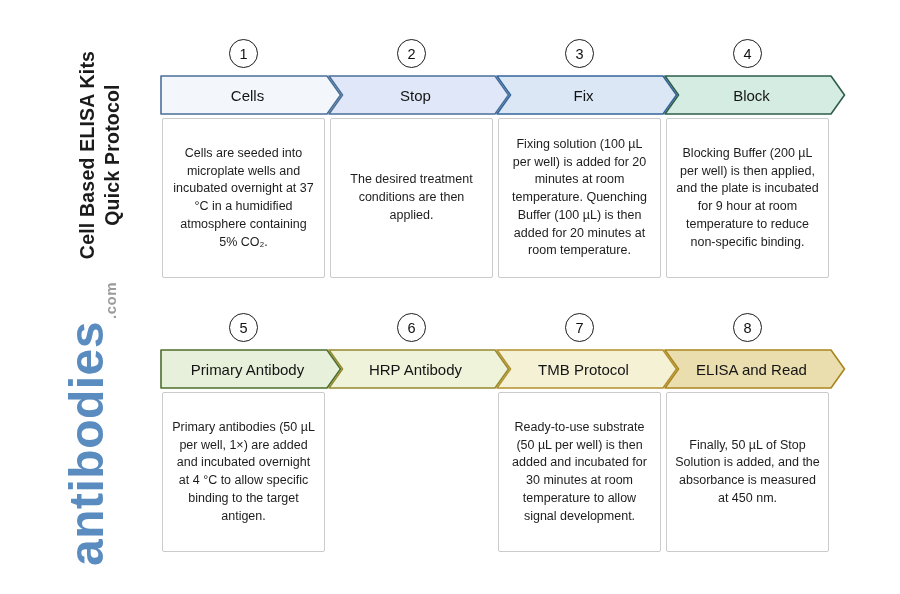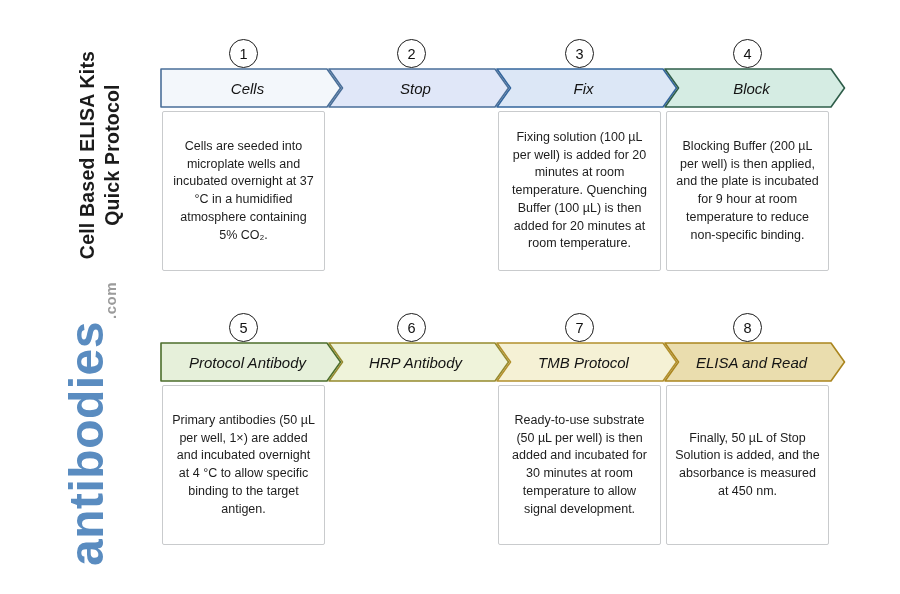"Cells" .arrow-wrap { font-style: italic -> none; margin-top: none -> 7px }
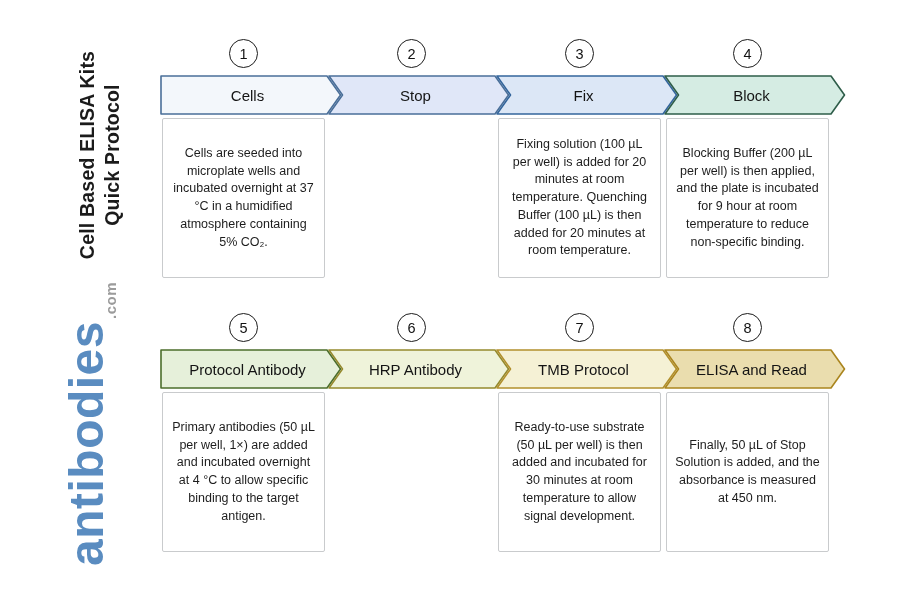"The desired treatment conditions are" div.desc { html: none -> <div>The desired treatment conditions are then applied.</div> }
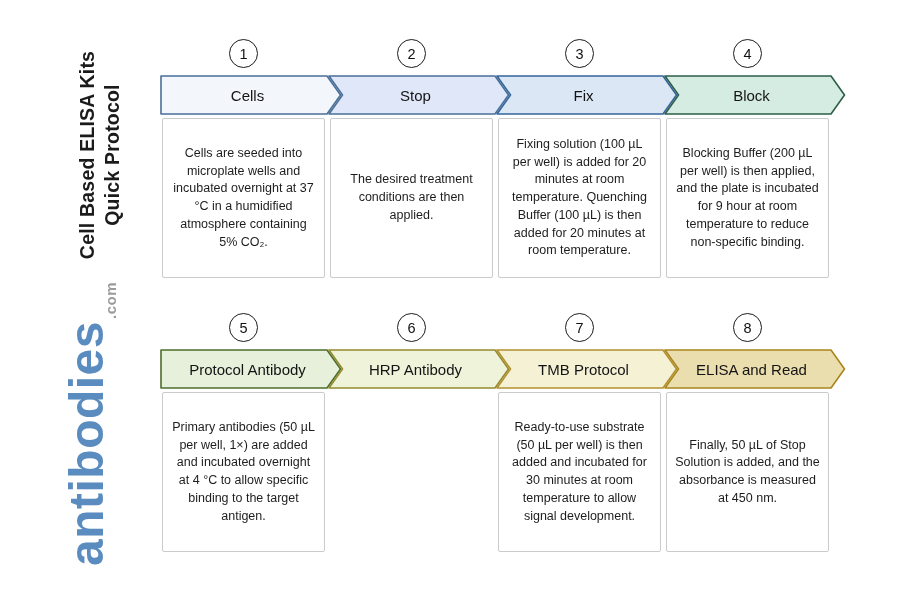"Protocol Antibody" div.arrow-label { text: Protocol -> Primary }
